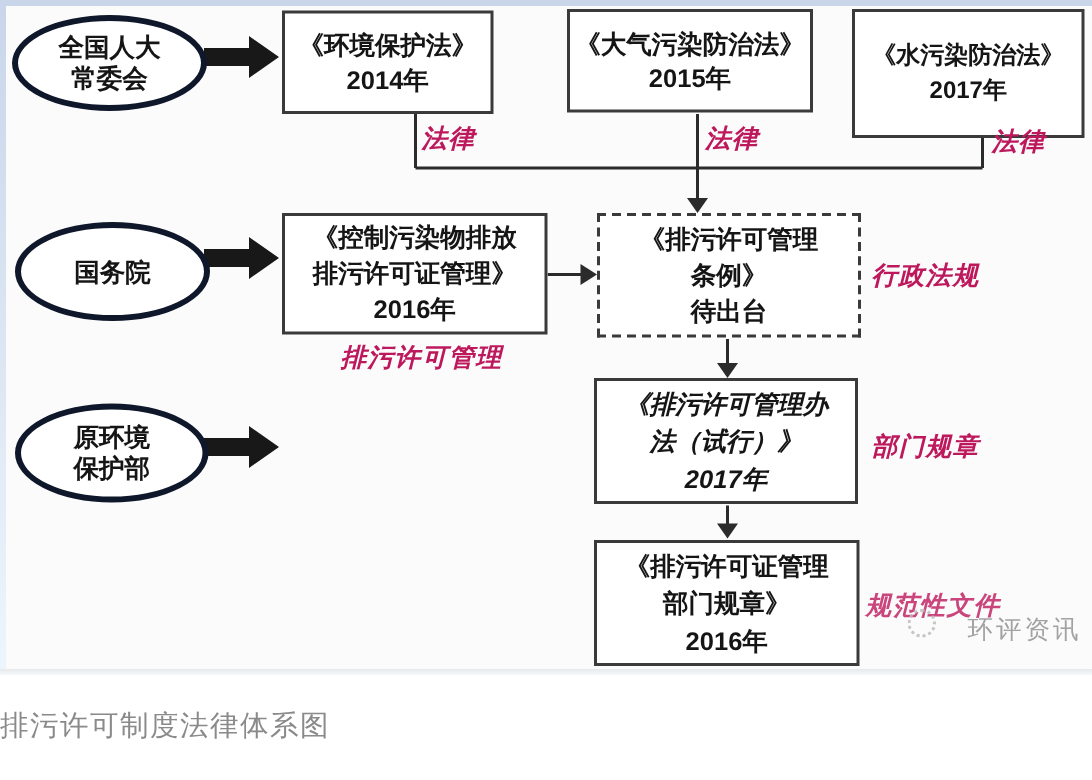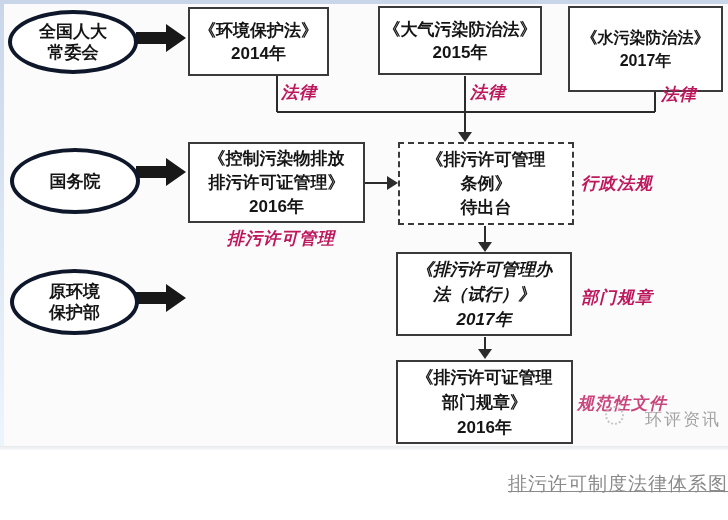"排污许可制度法律体系图" .caption { text-align: right -> left; text-decoration: underline -> none }
